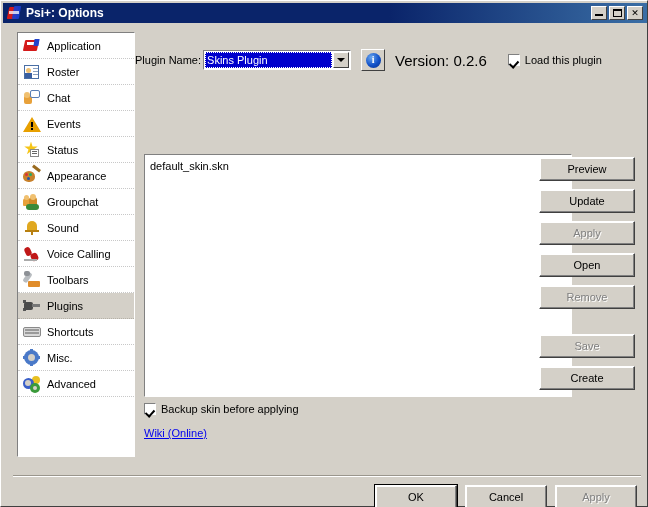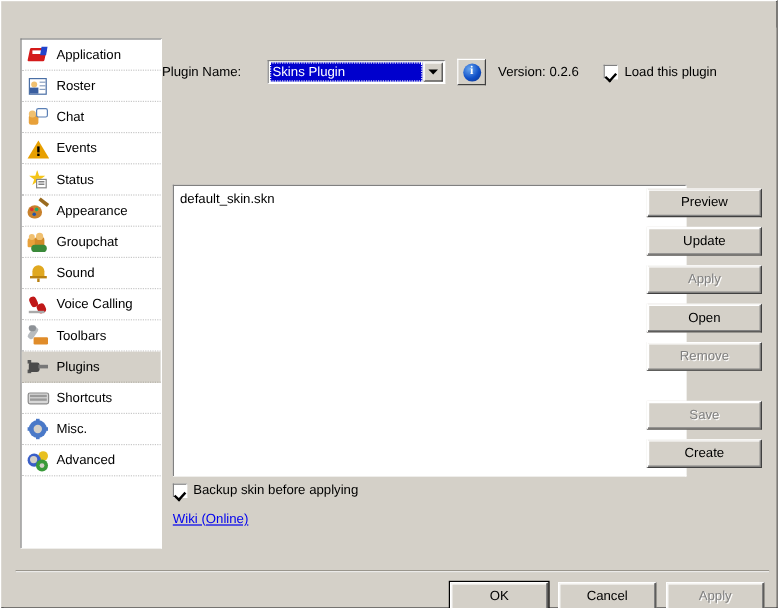"Psi+: Options" div.titlebar { html: none -> <div> <div> <span></span> <span></span> <span></span> </div> <div>Psi+: Options</div> <div> <div> <span></span> </div> <div> <span></span> </div> <div> <span>✕</span> </div> </div> </div> }
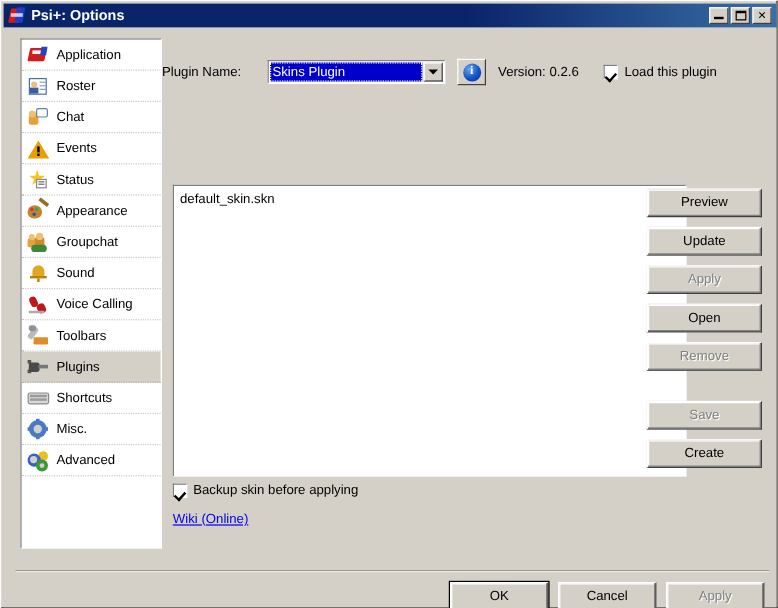"Skins Plugin" .combo { margin-left: 22px -> 2px }
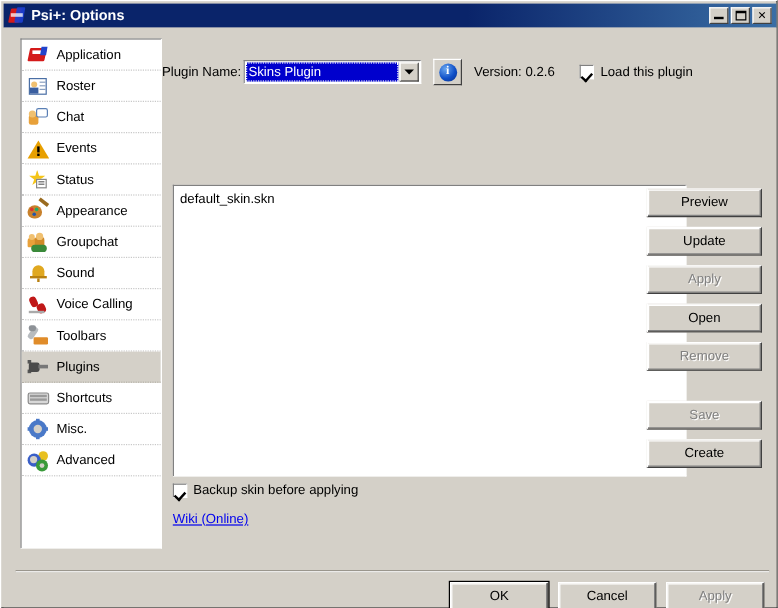"Version: 0.2.6" .ver { font-size: 11px -> 15px }
